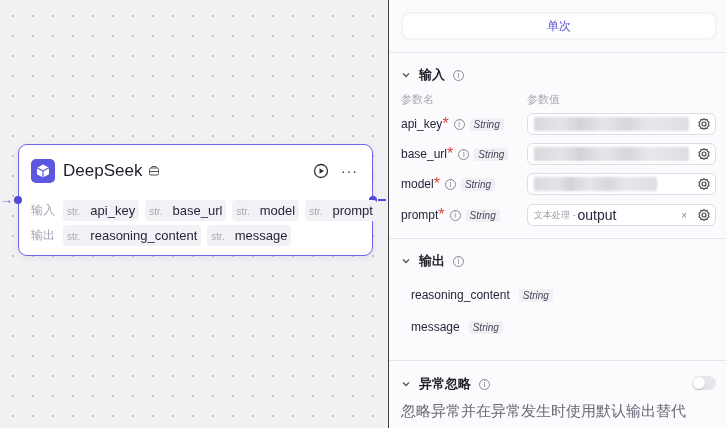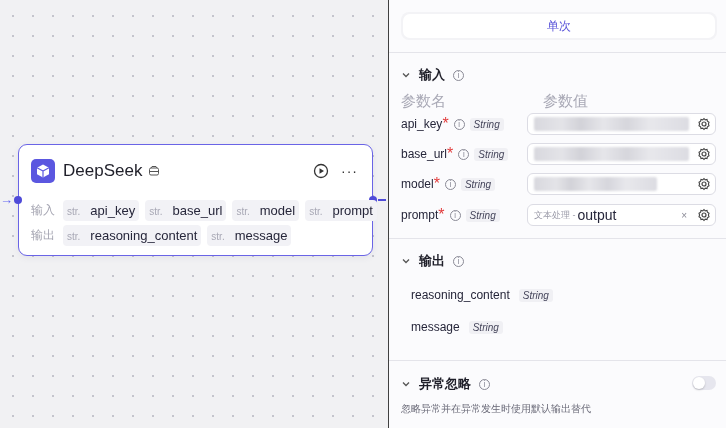"参数名" .col-head { font-size: 15px -> 11px }
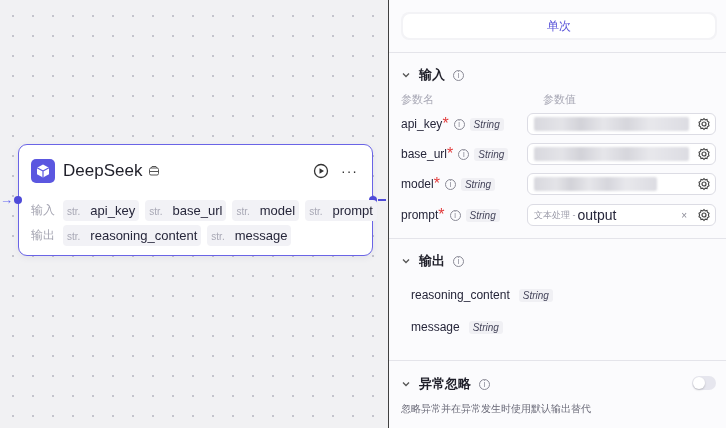"参数值" div.col-head { left: 154px -> 138px }
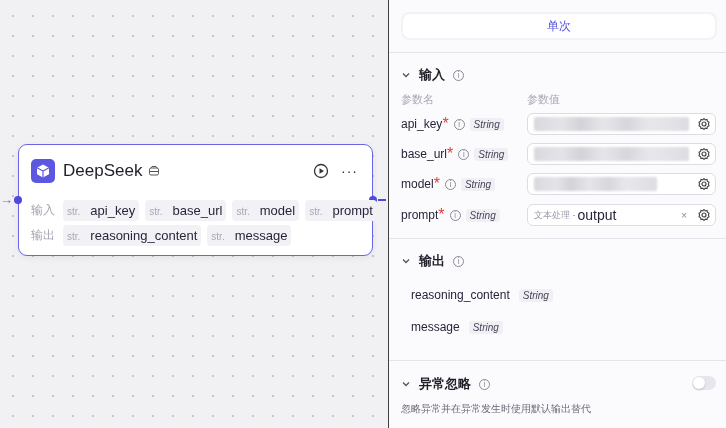"忽略异常并在异常发生时使用默认输出替代" .desc { font-size: 10px -> 15px }
